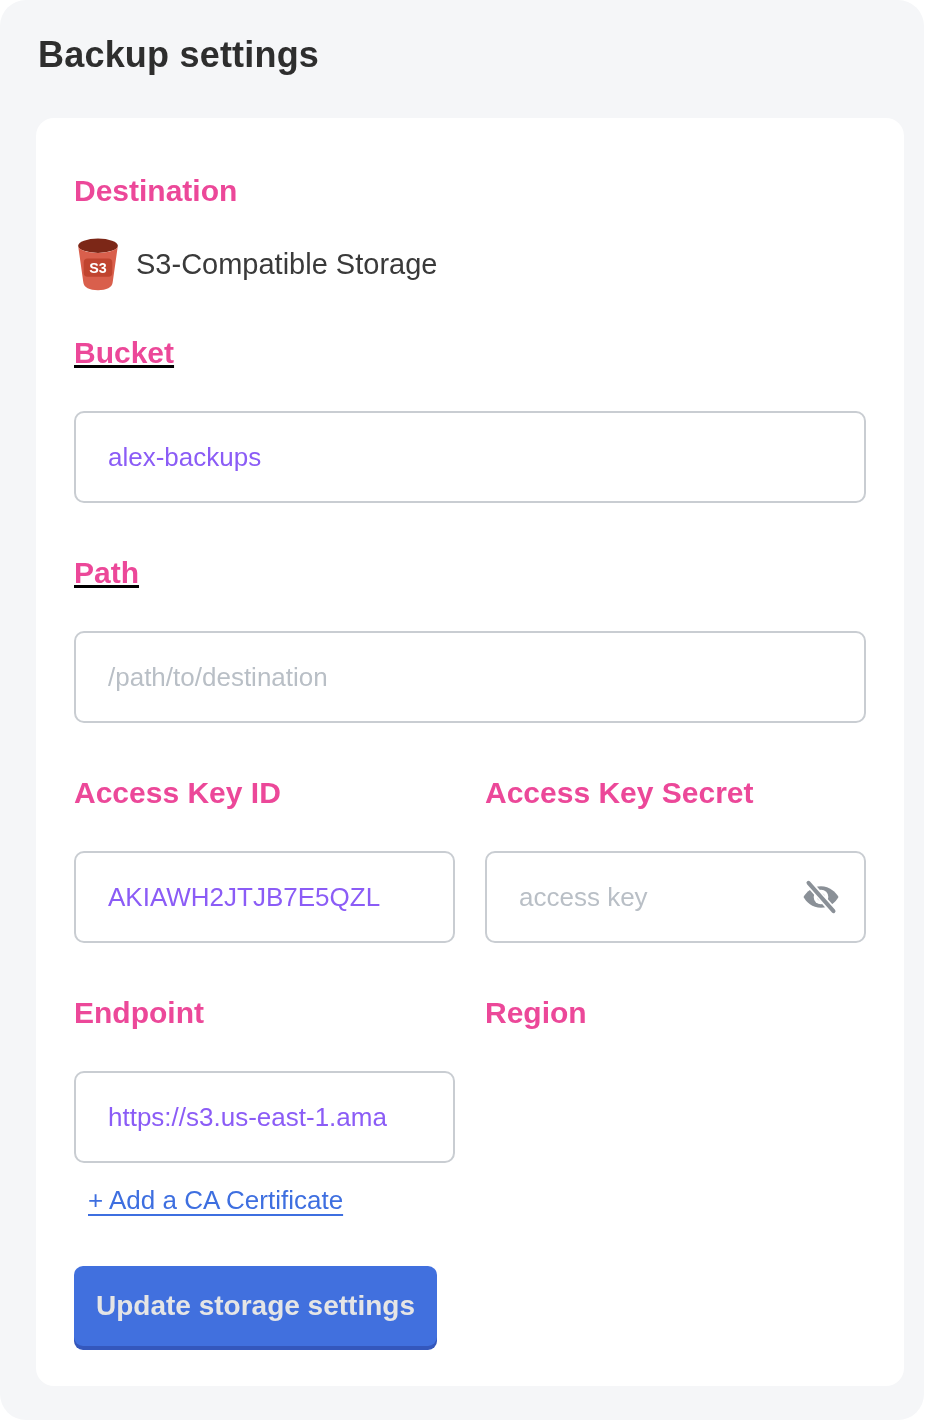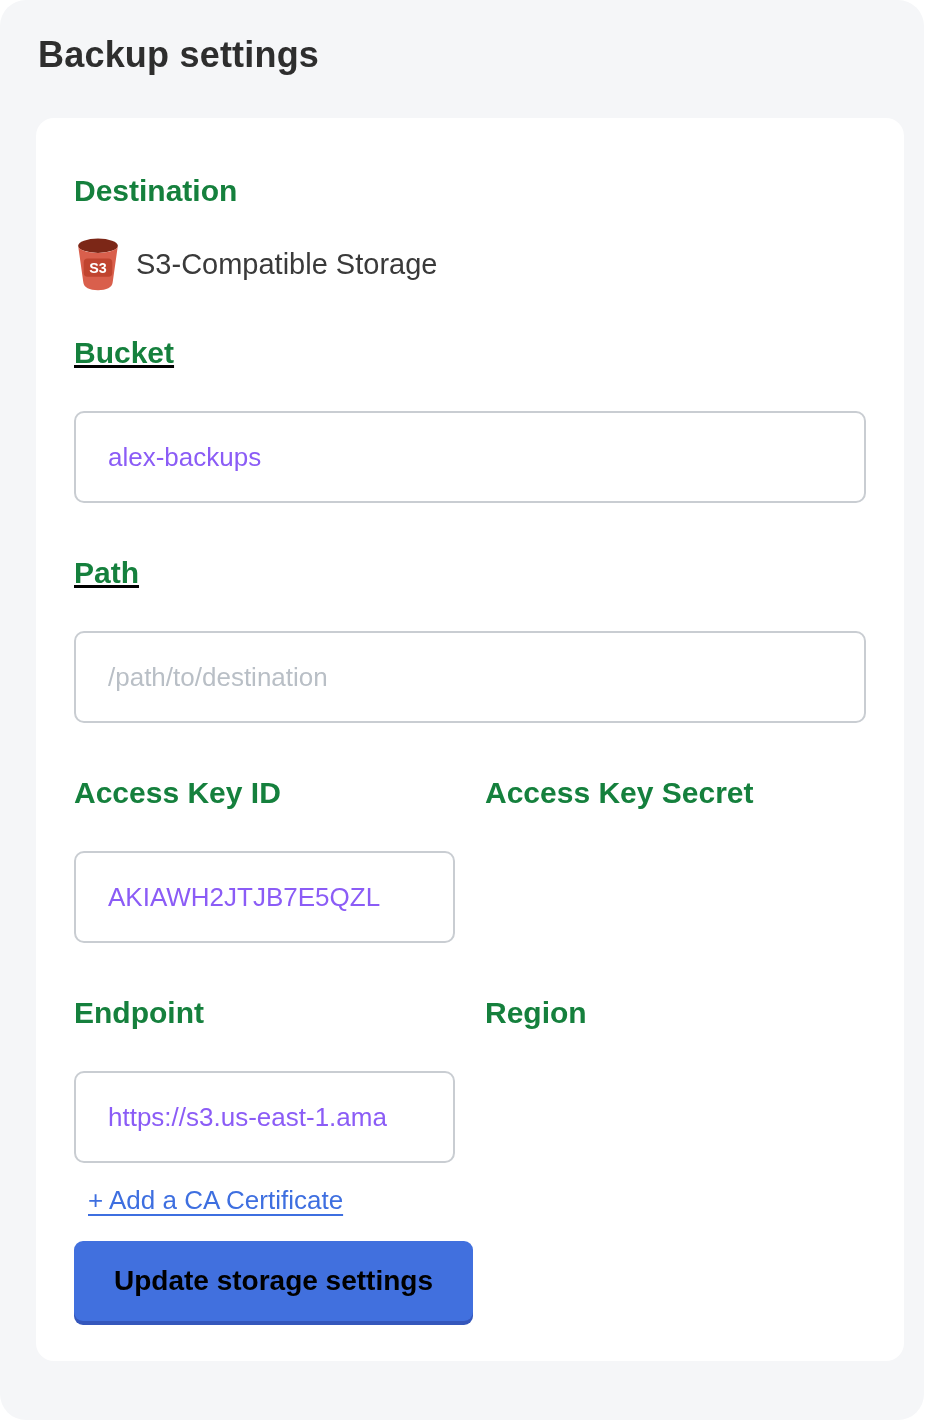"Destination" .field-label { color: #15803d -> #ec4899 }
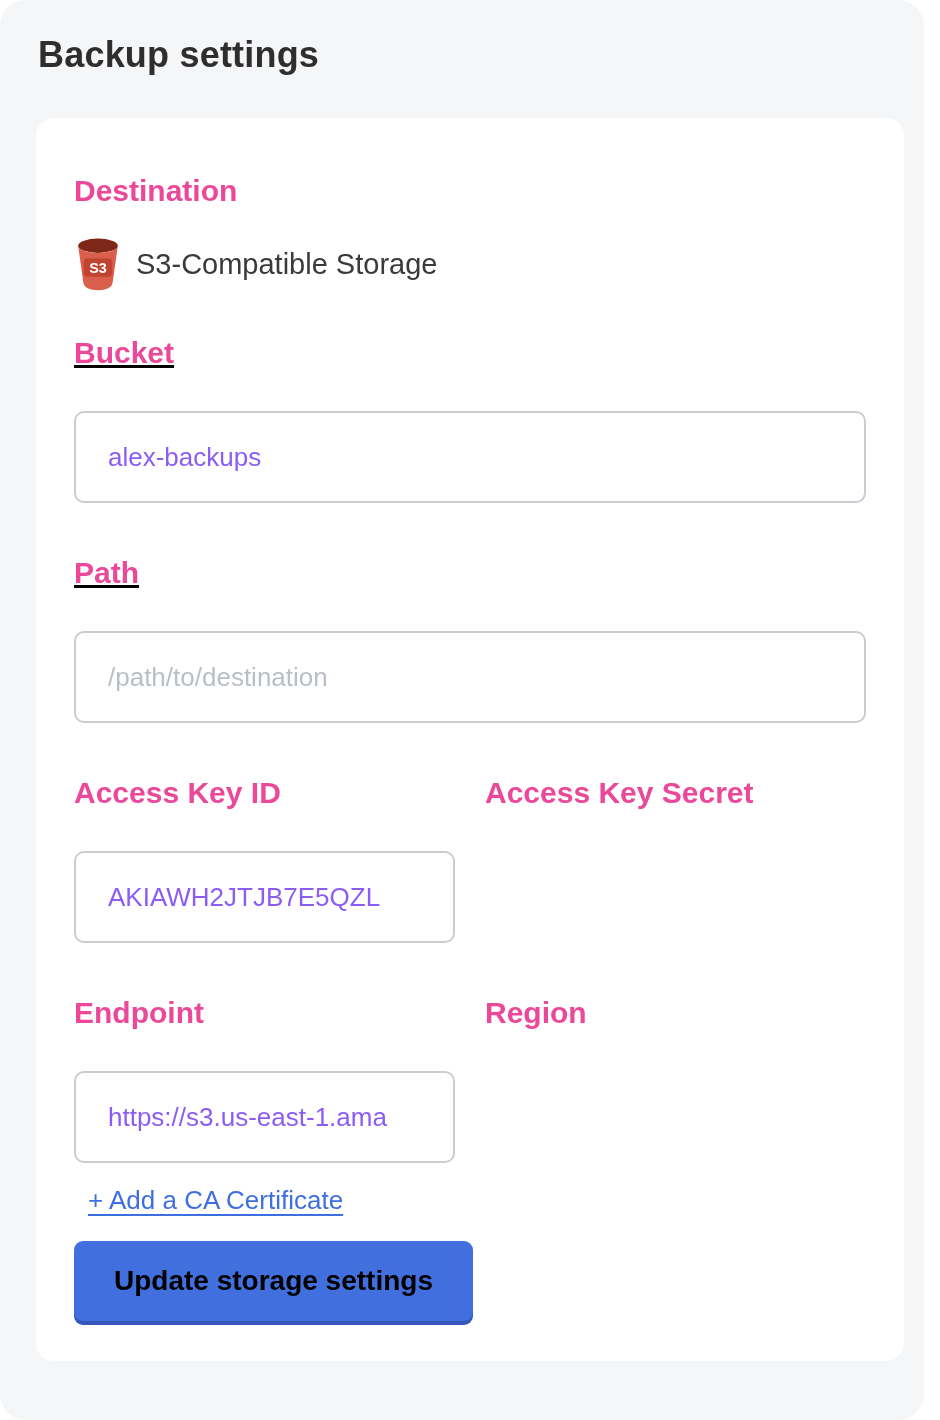"access key" div.input-wrap { html: none -> <div> <input> <span> <svg> <path></path> <circle></circle> <circle></circle> <line></line> <line></line> </svg> </span> </div> }
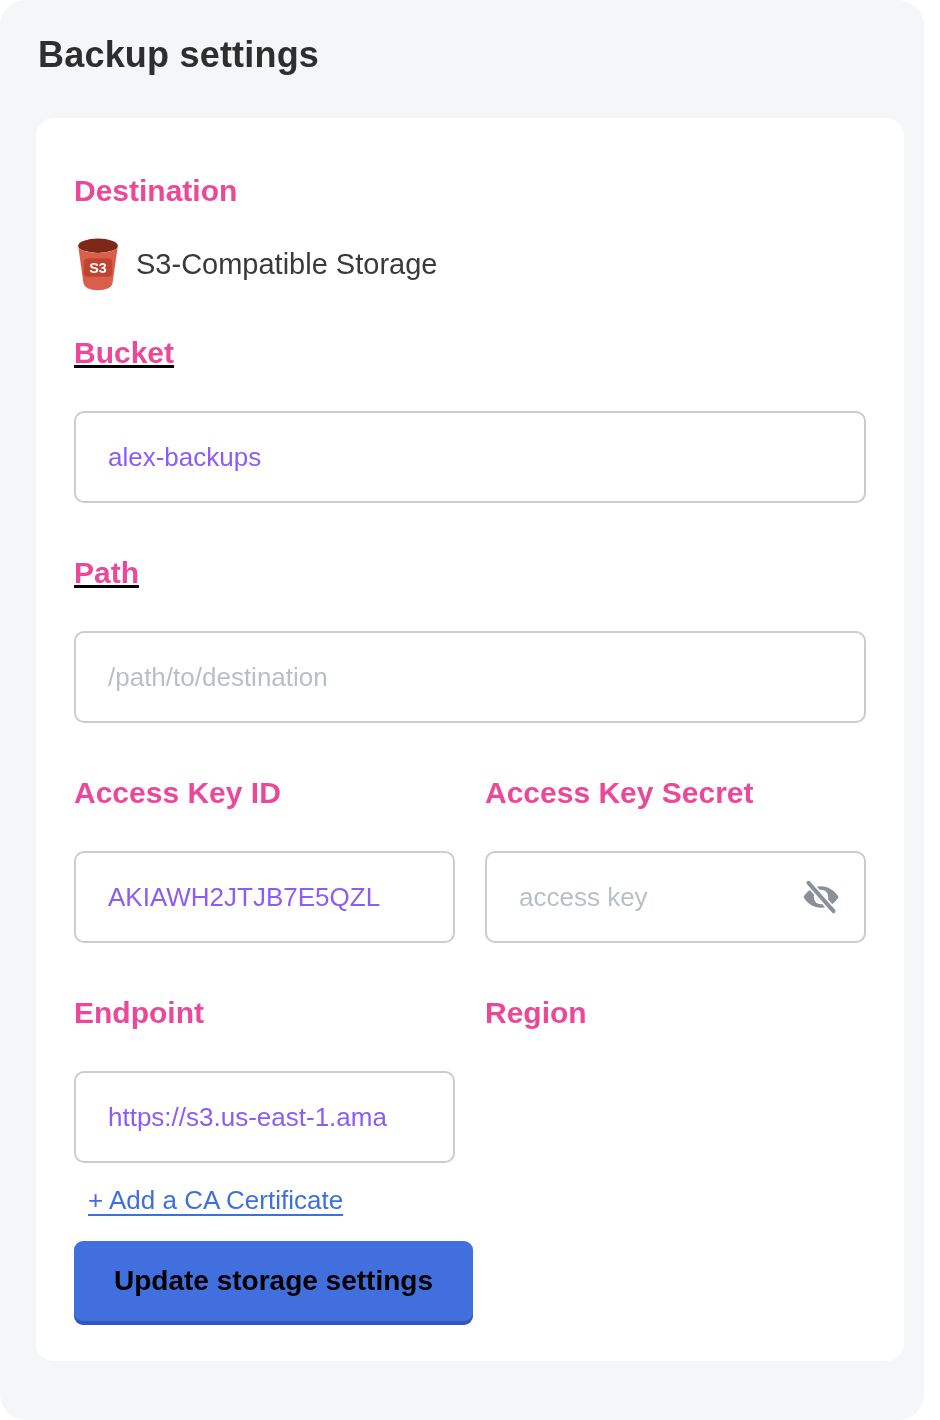"Update storage settings" .submit-btn { color: #000000 -> #e5e5e5; margin-top: 25px -> 50px; padding: 0 40px -> 0 22px }
